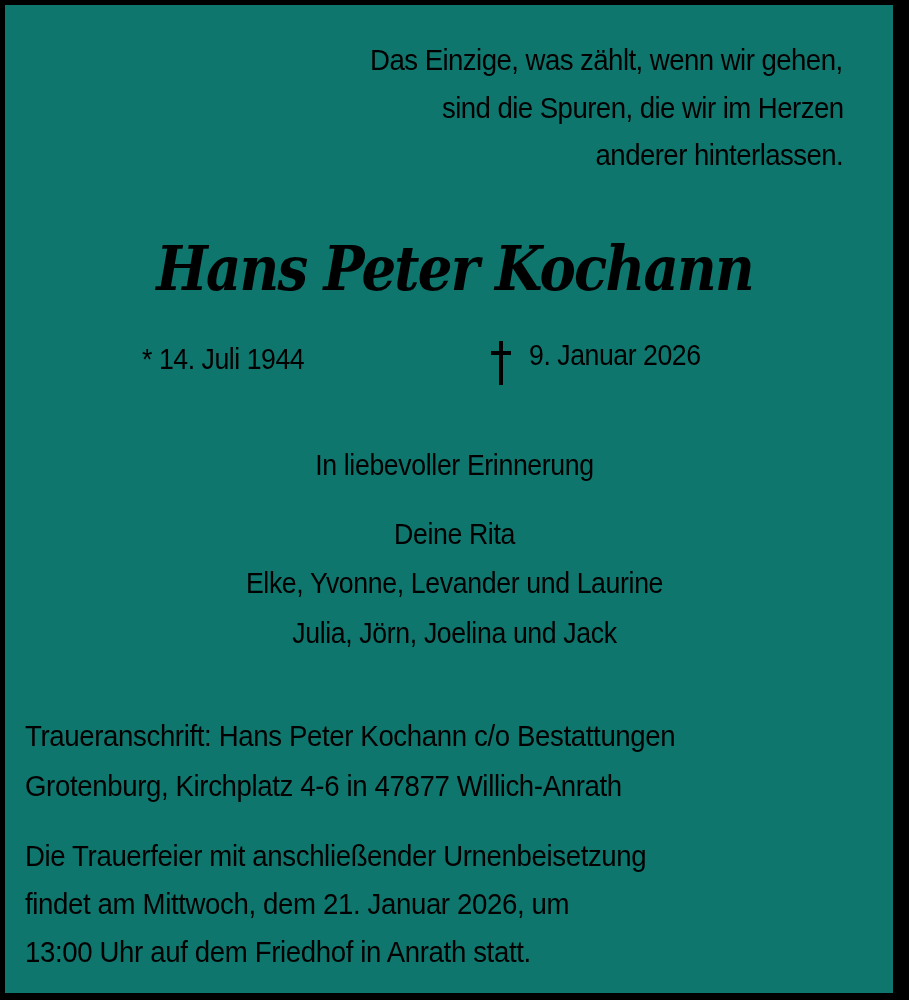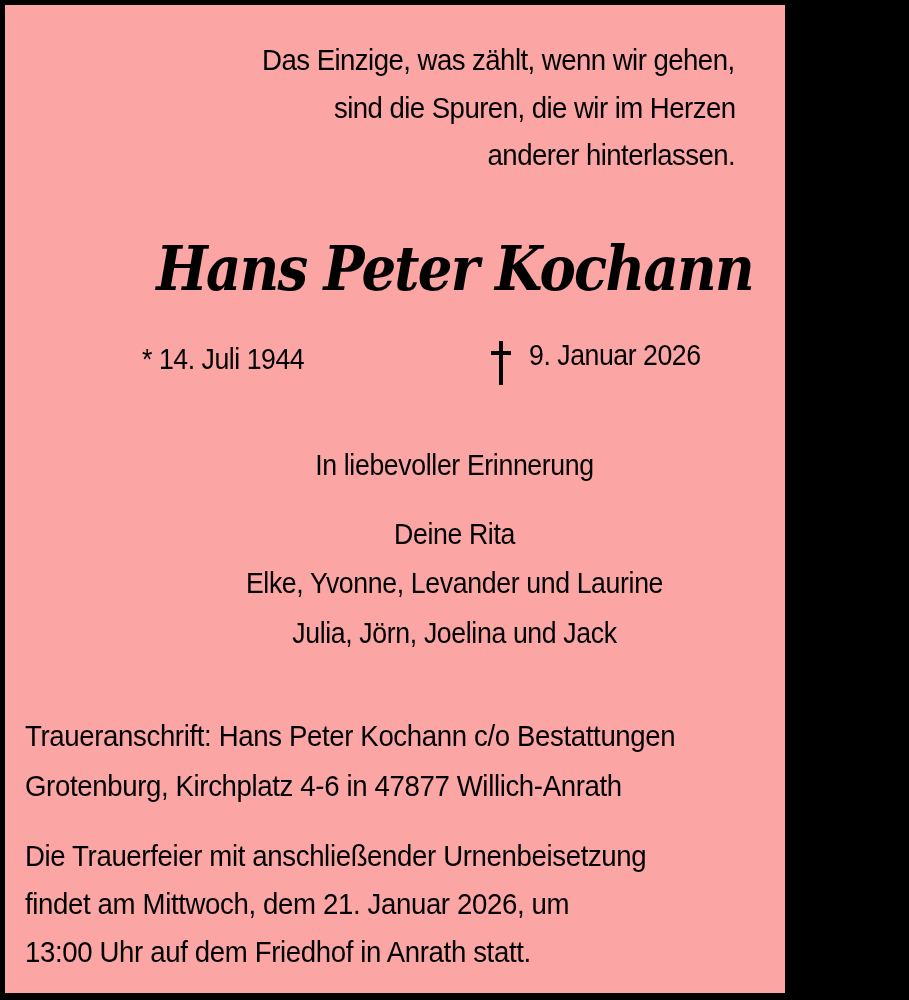"Das Einzige, was zählt, wenn" .frame { background: #fca5a5 -> #0f766e; width: 780px -> 888px }
